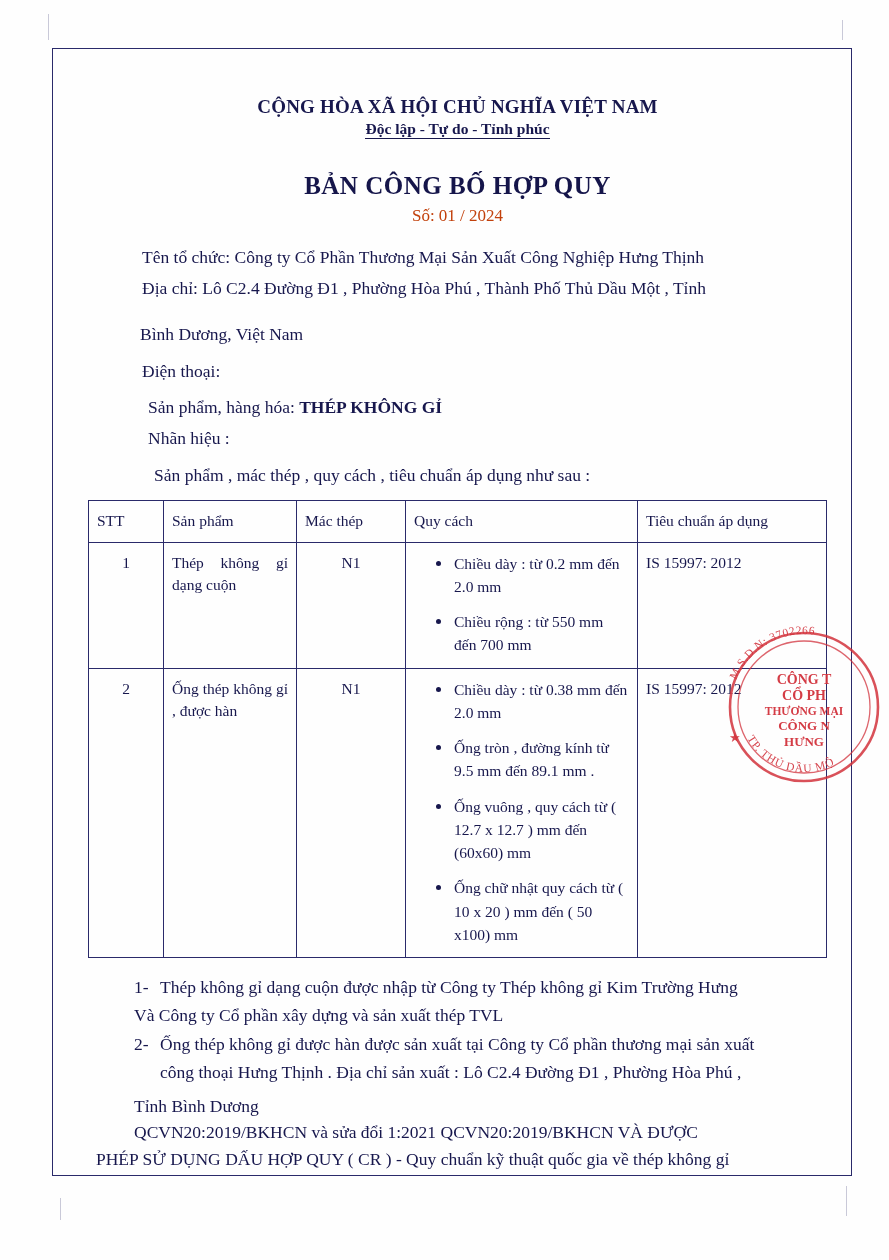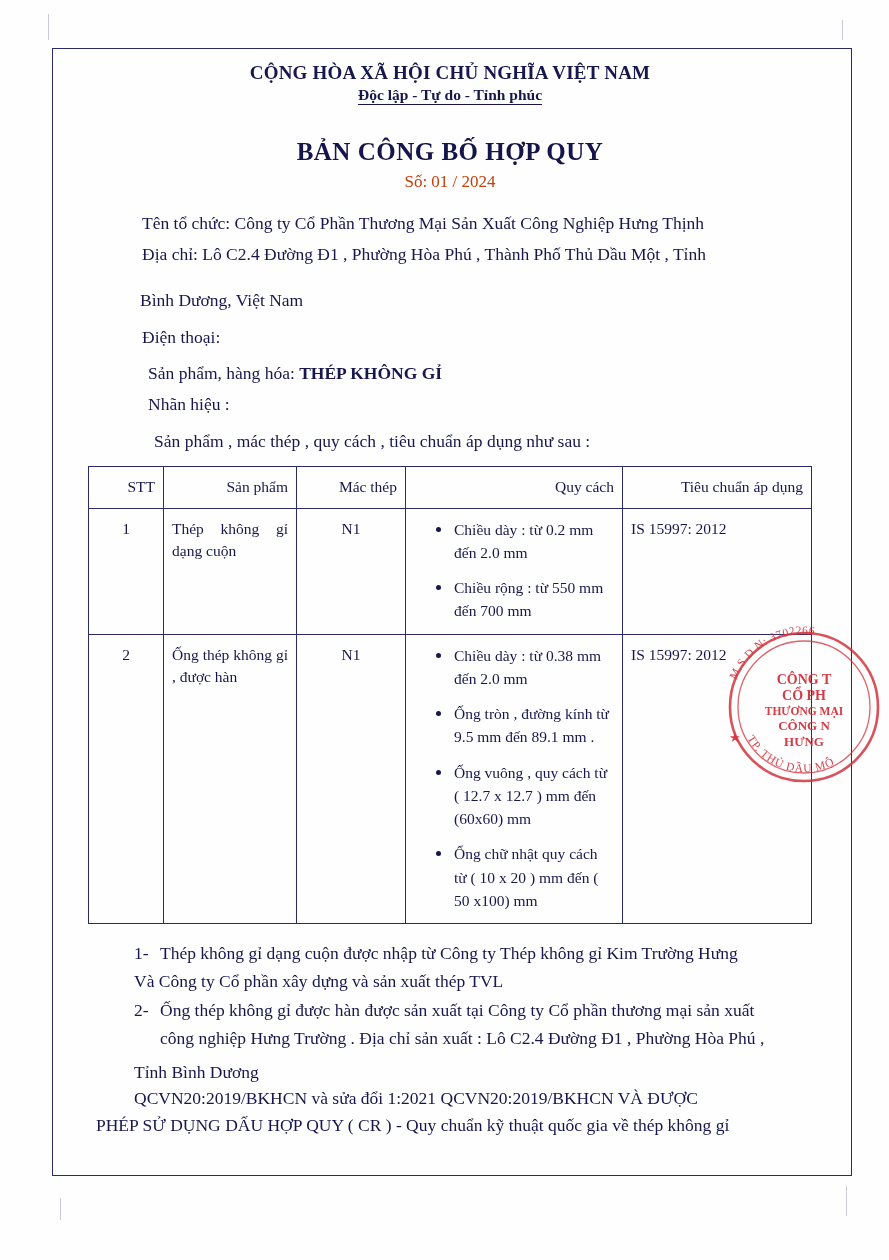"CỘNG HÒA XÃ HỘI CHỦ" .content { padding: 22px 40px 0 36px -> 22px 25px 0 36px; top: 32px -> 66px }
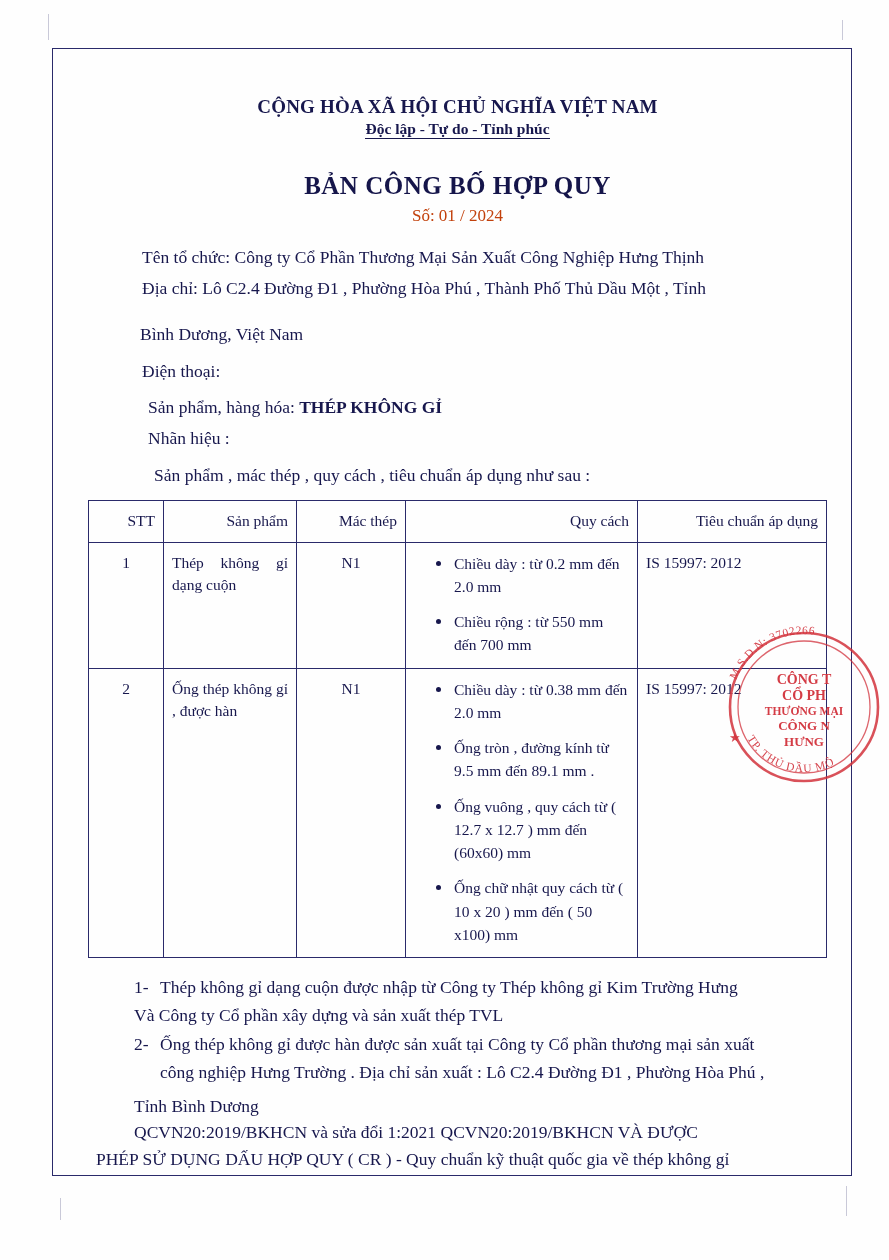"STT" table.spec th { text-align: right -> left }
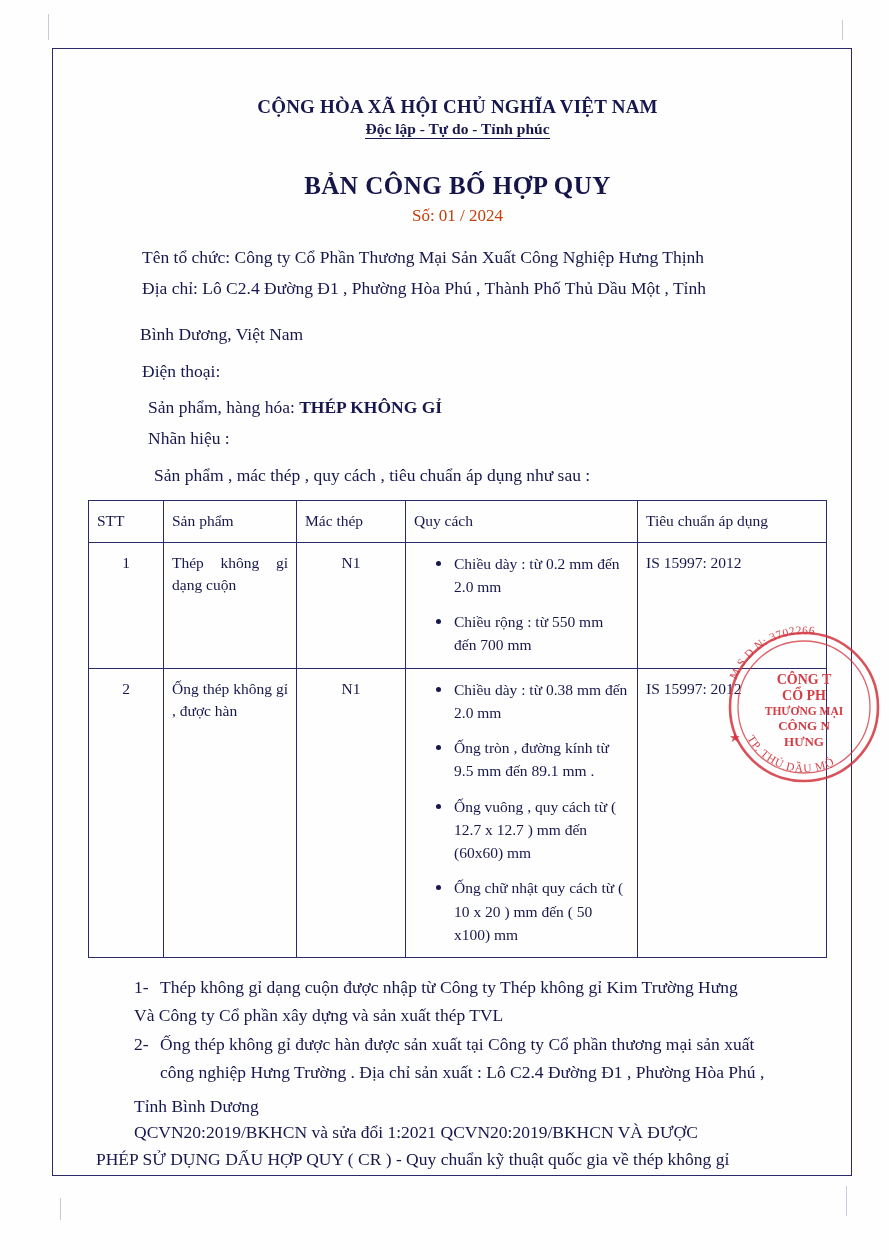"công nghiệp Hưng Trường ." div.note-cont { text: nghiệp Hưng Trường -> thoại Hưng Thịnh }
